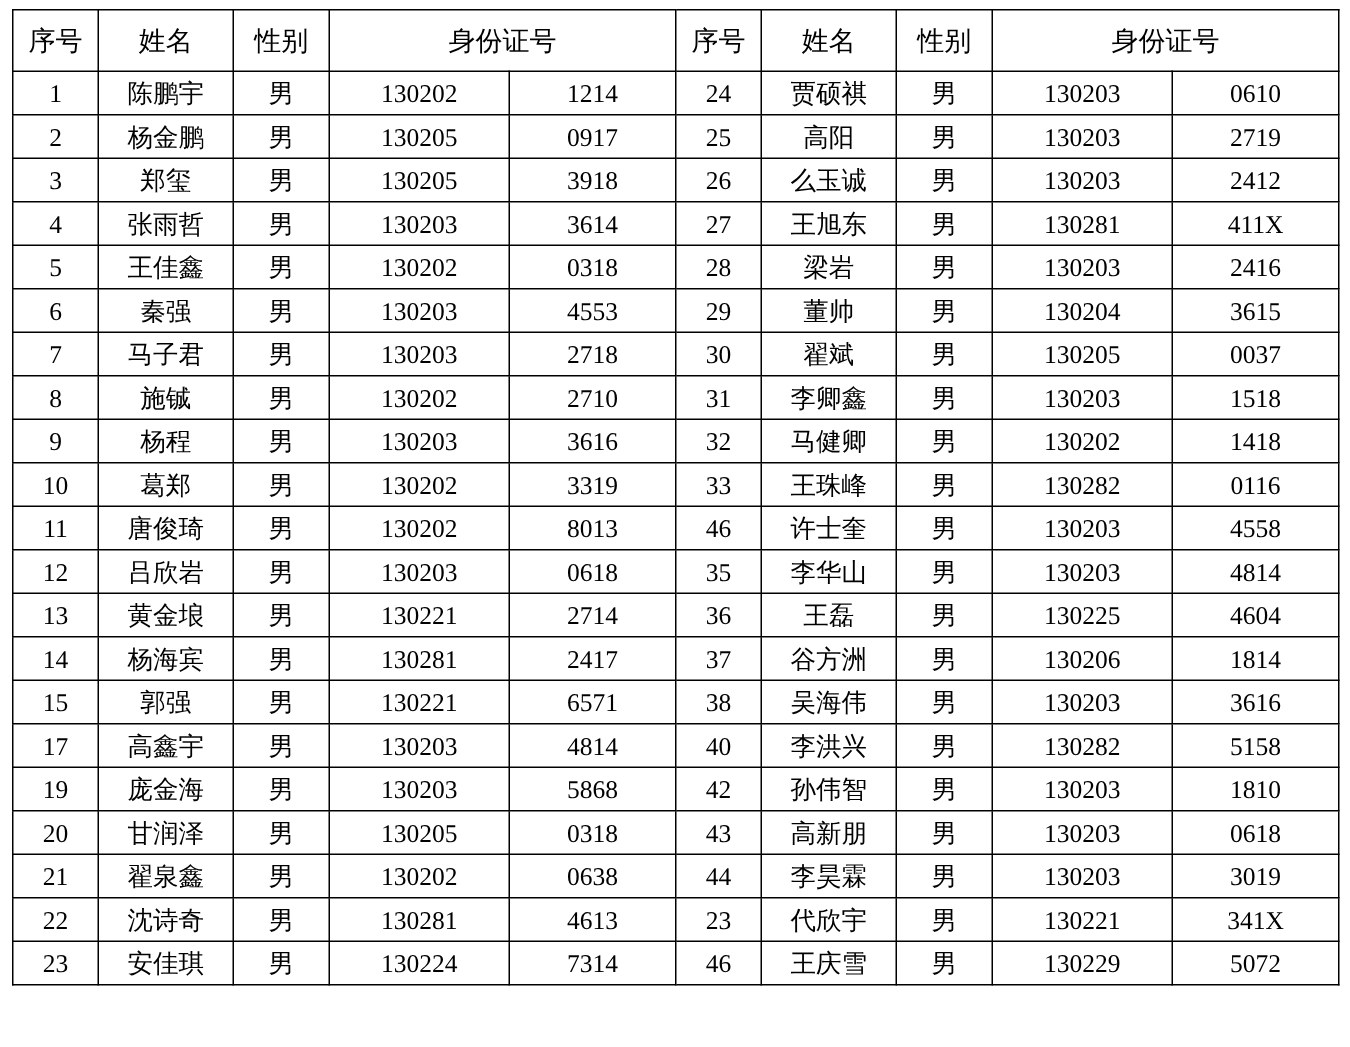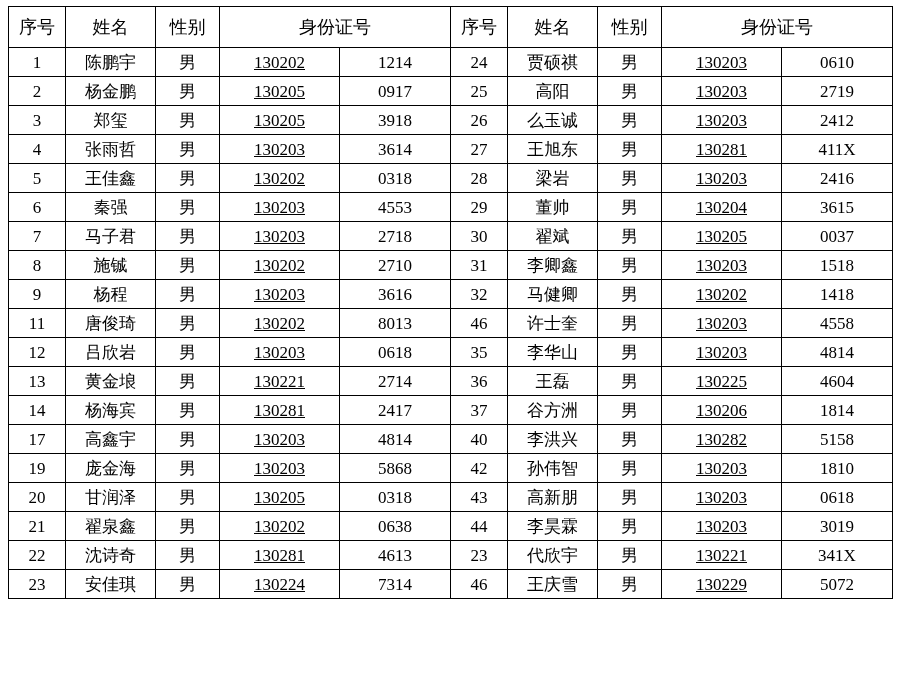"130202" td.id-left { text-decoration: underline -> none }
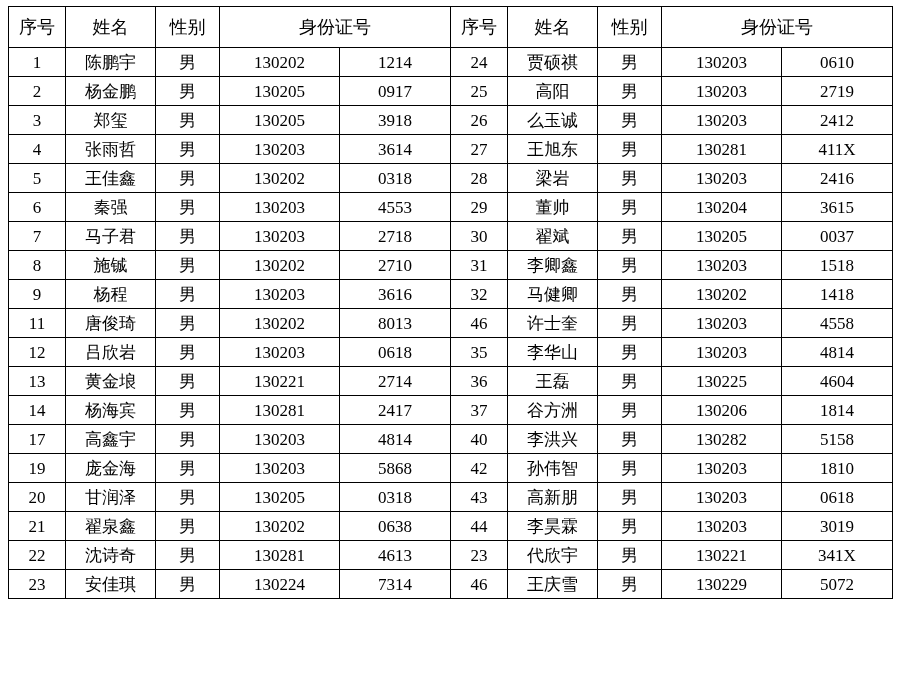"10" tr { html: none -> <tr> <td>10</td> <td>葛郑</td> <td>男</td> <td>130202</td> <td>3319</td> <td>33</td> <td>王珠峰</td> <td>男</td> <td>130282</td> <td>0116</td> </tr> }
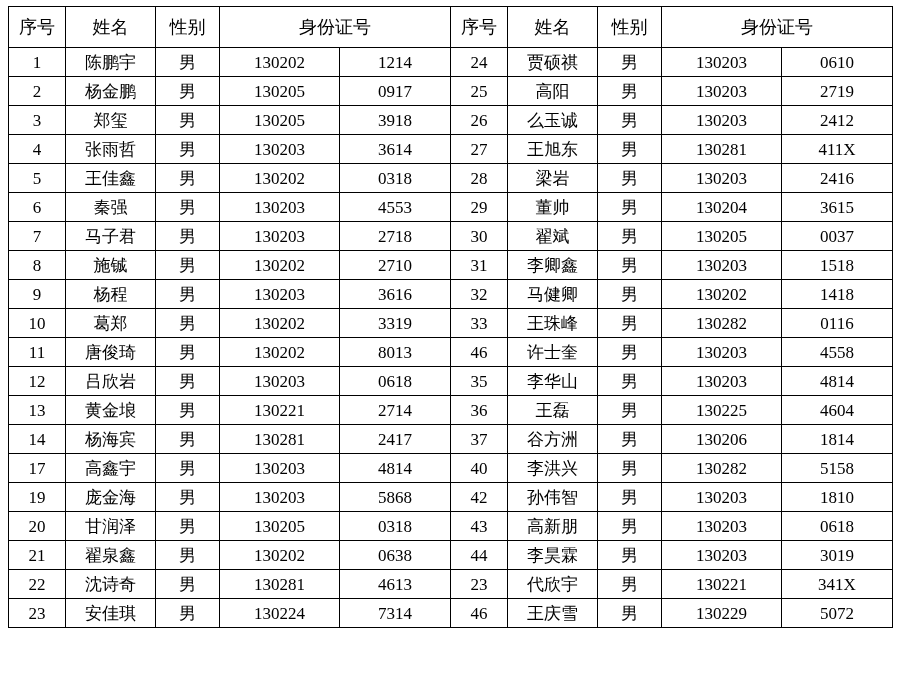"15" tr { html: none -> <tr> <td>15</td> <td>郭强</td> <td>男</td> <td>130221</td> <td>6571</td> <td>38</td> <td>吴海伟</td> <td>男</td> <td>130203</td> <td>3616</td> </tr> }
